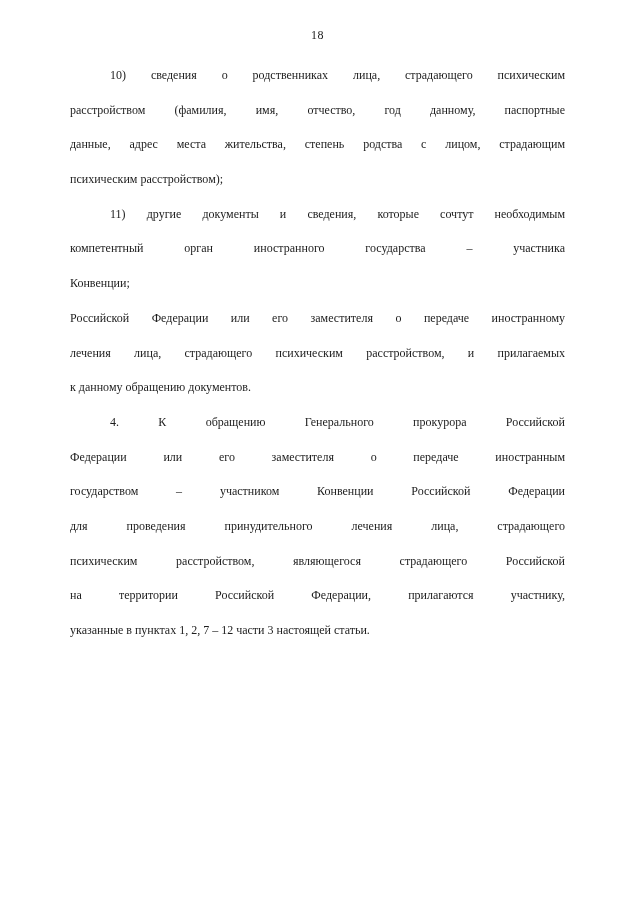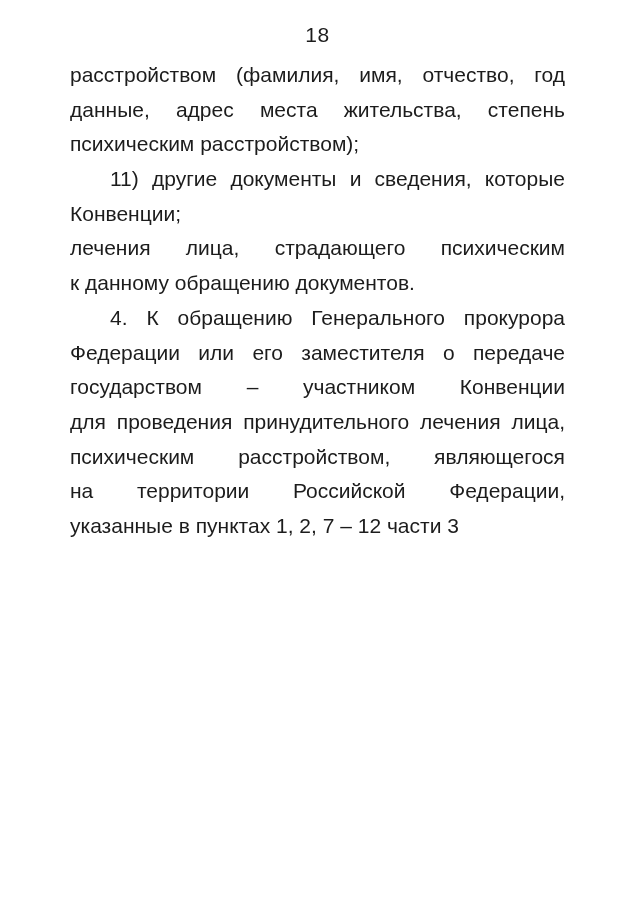"18" .page { font-family: Liberation Sans, sans-serif -> Liberation Serif, serif; font-size: 21px -> 12px }
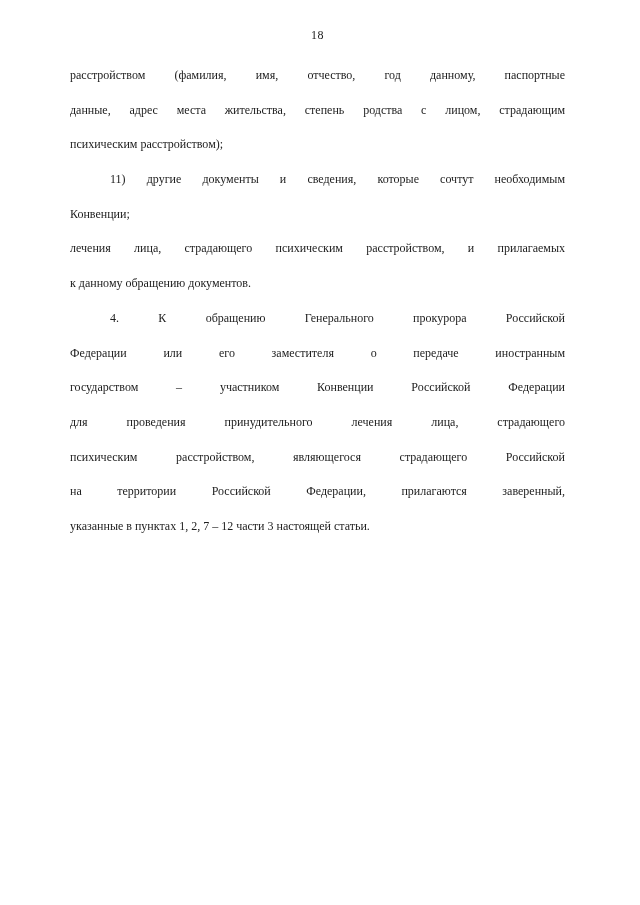"10) сведения о родственниках лица," div.line { html: none -> <div>10) сведения о родственниках лица, страдающего психическим</div> }
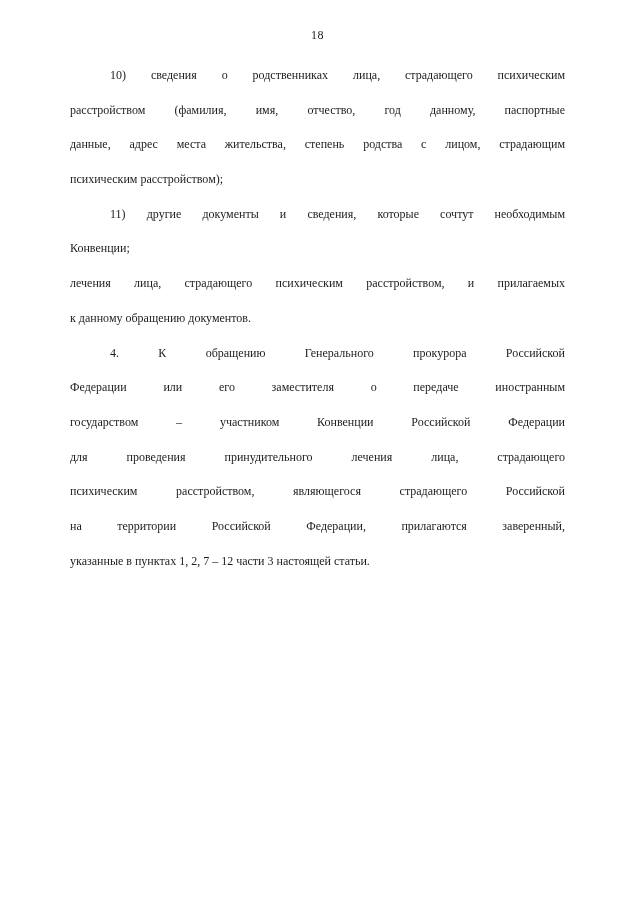"компетентный орган иностранного" div.line { html: none -> <div>компетентный орган иностранного государства – участника</div> }
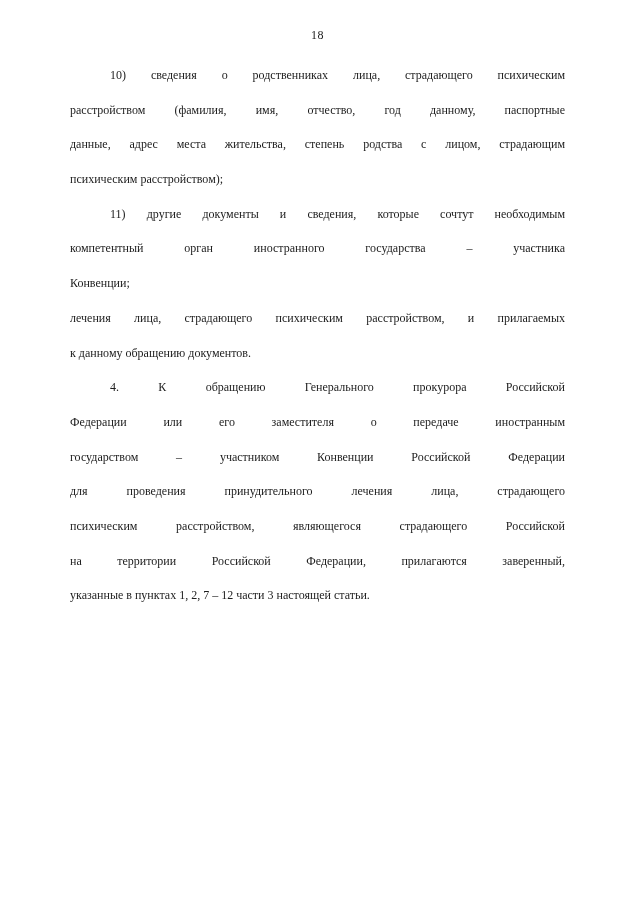"Российской Федерации или его заместителя" div.line { html: none -> <div>Российской Федерации или его заместителя о передаче иностранному</div> }
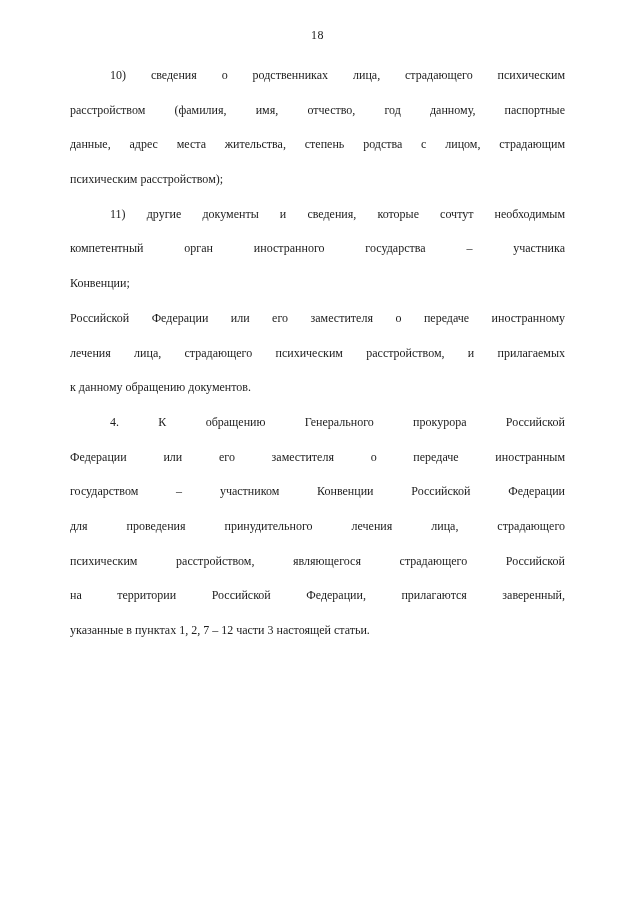"на территории Российской Федерации," div.line { text: заверенный -> участнику }
